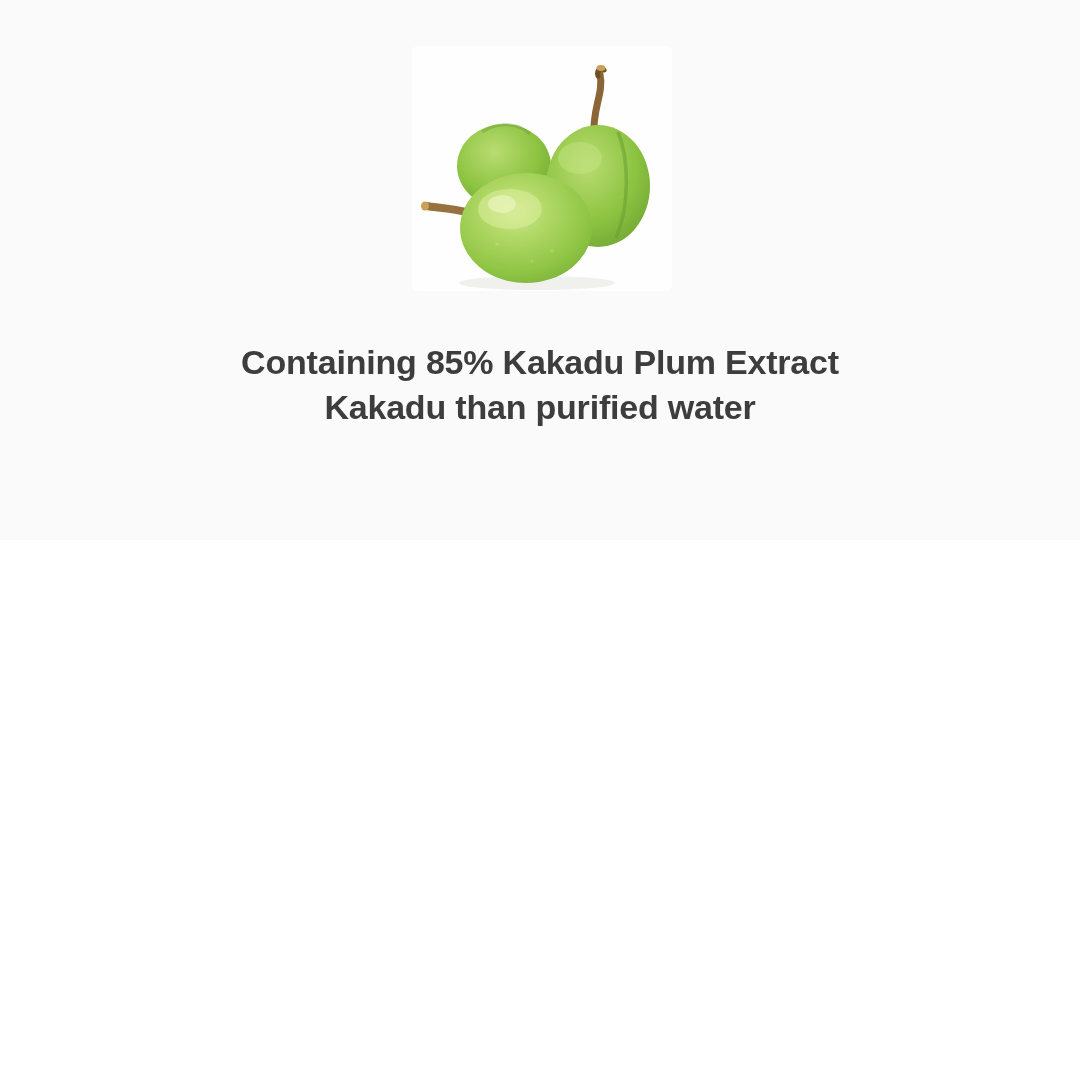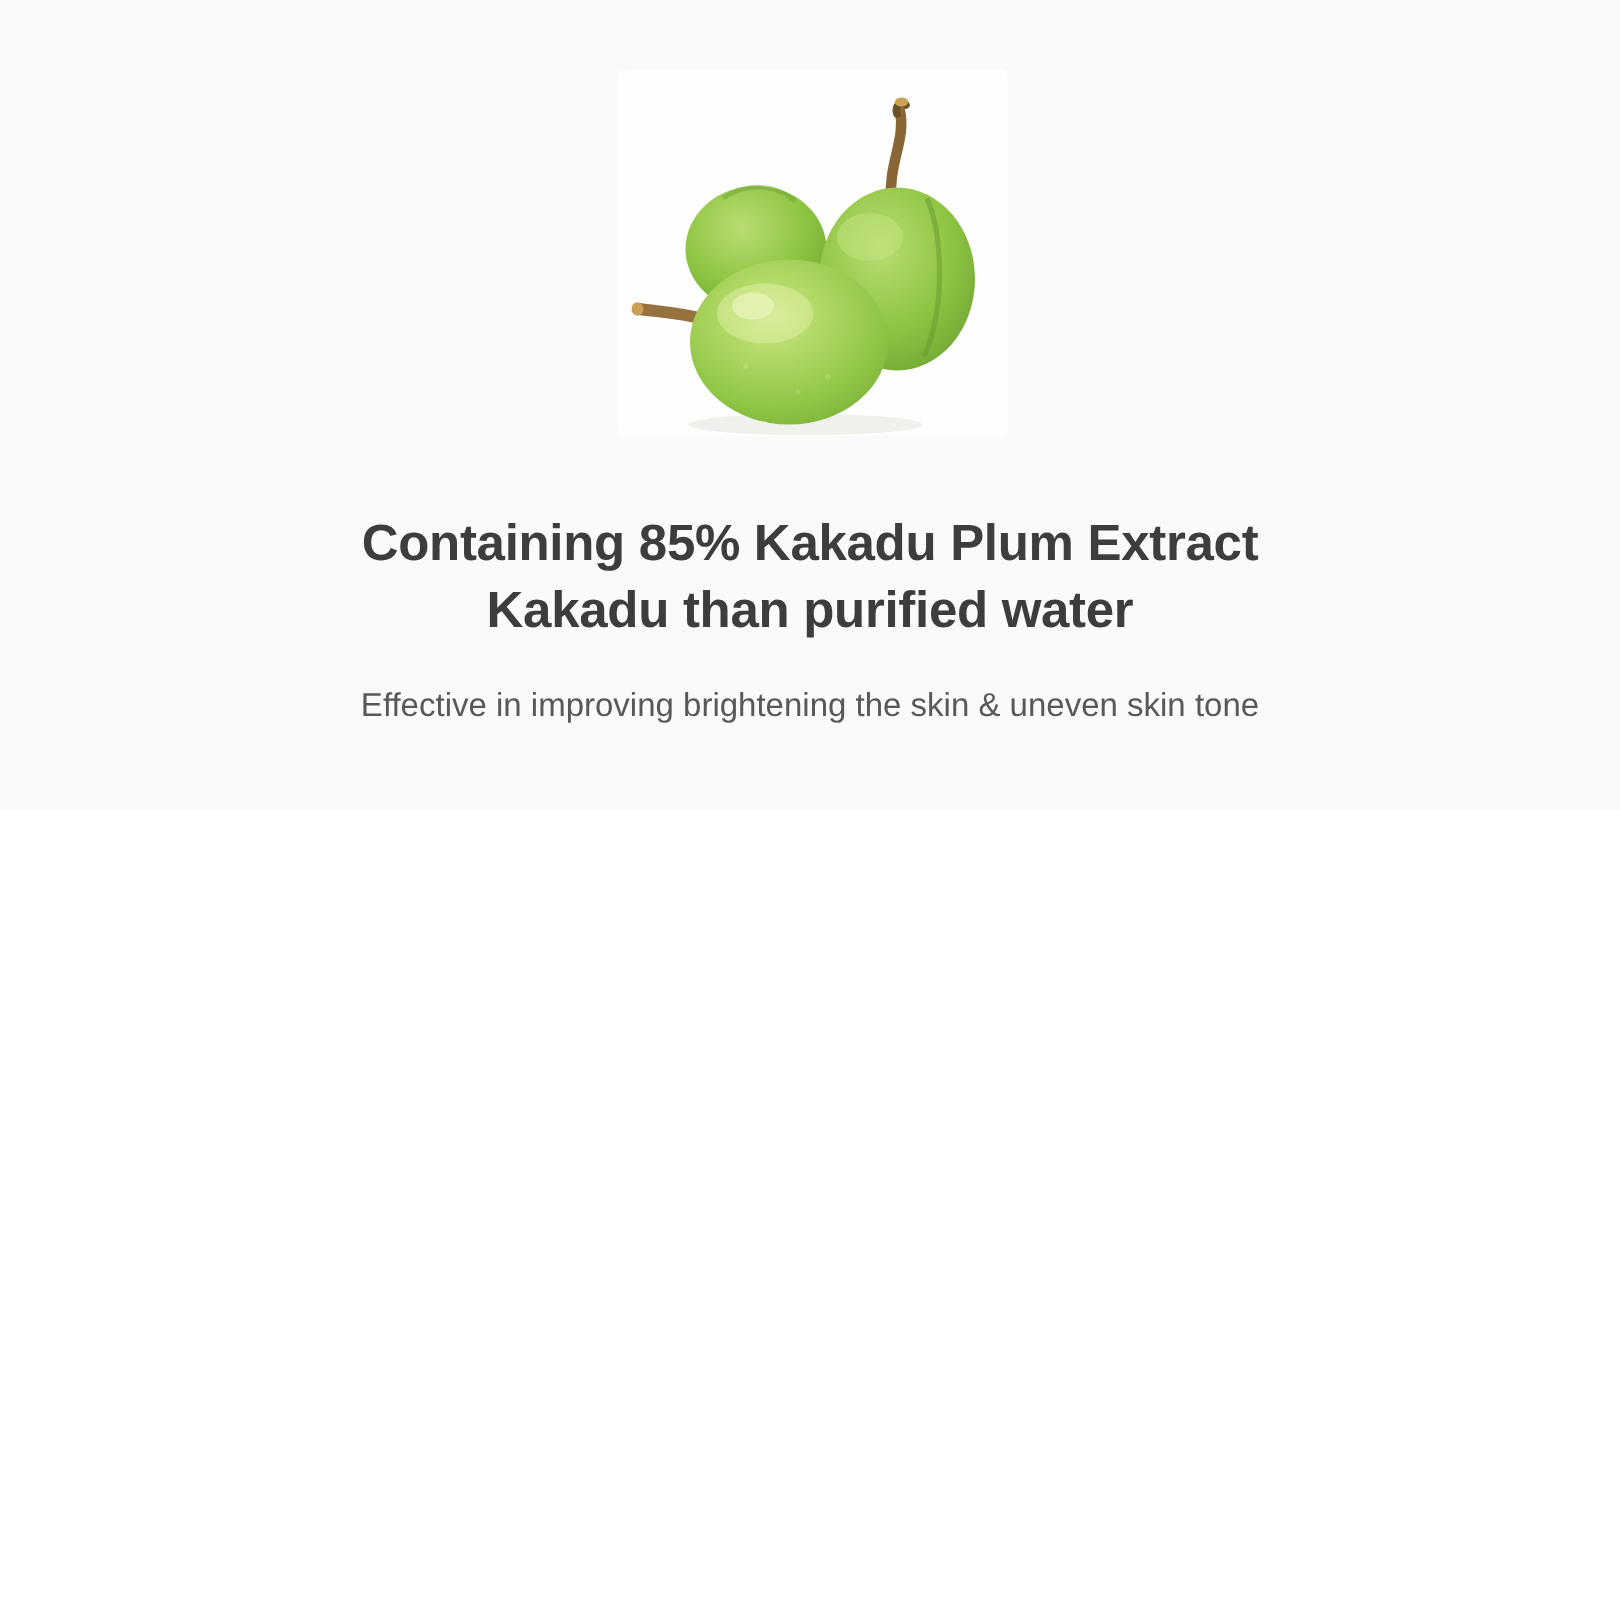"Effective in improving brightening the" p.subtext { html: <p>Effective in improving brightening the skin &amp; uneven skin tone</p> -> none }
